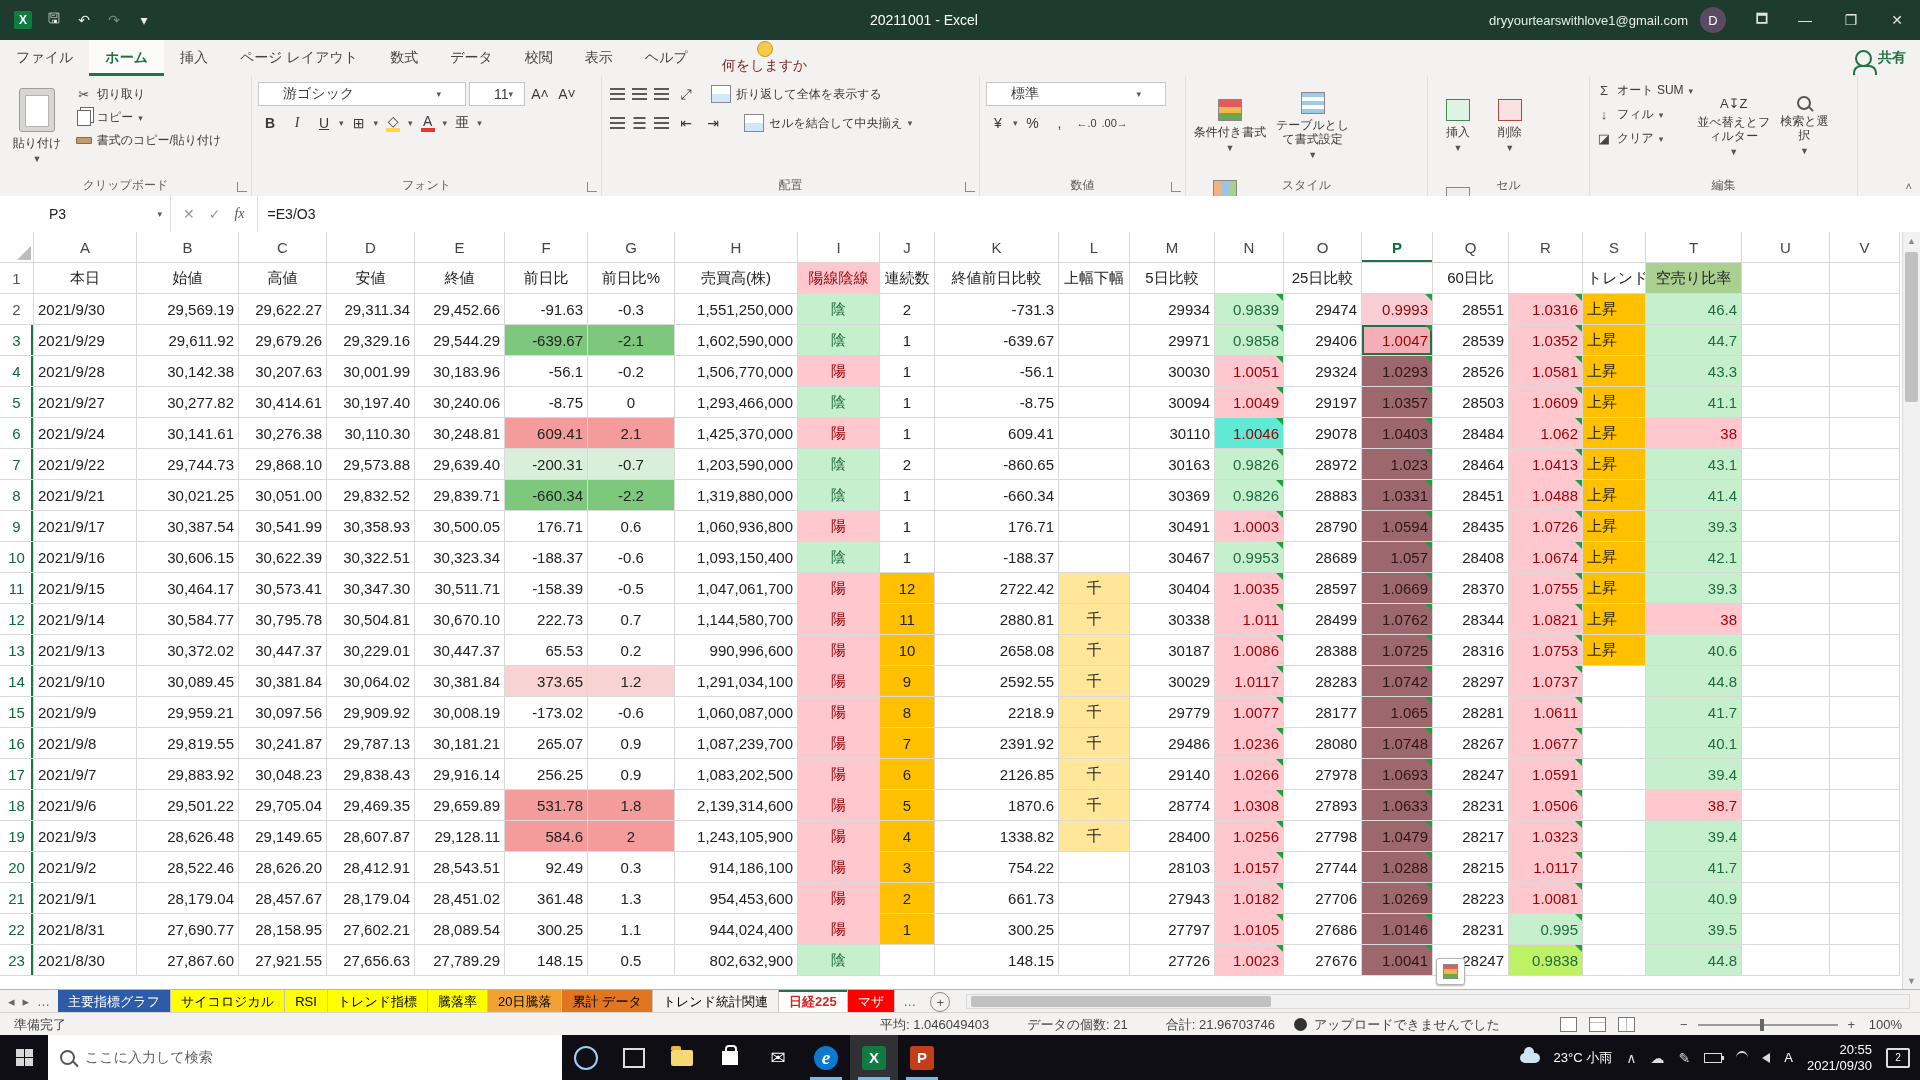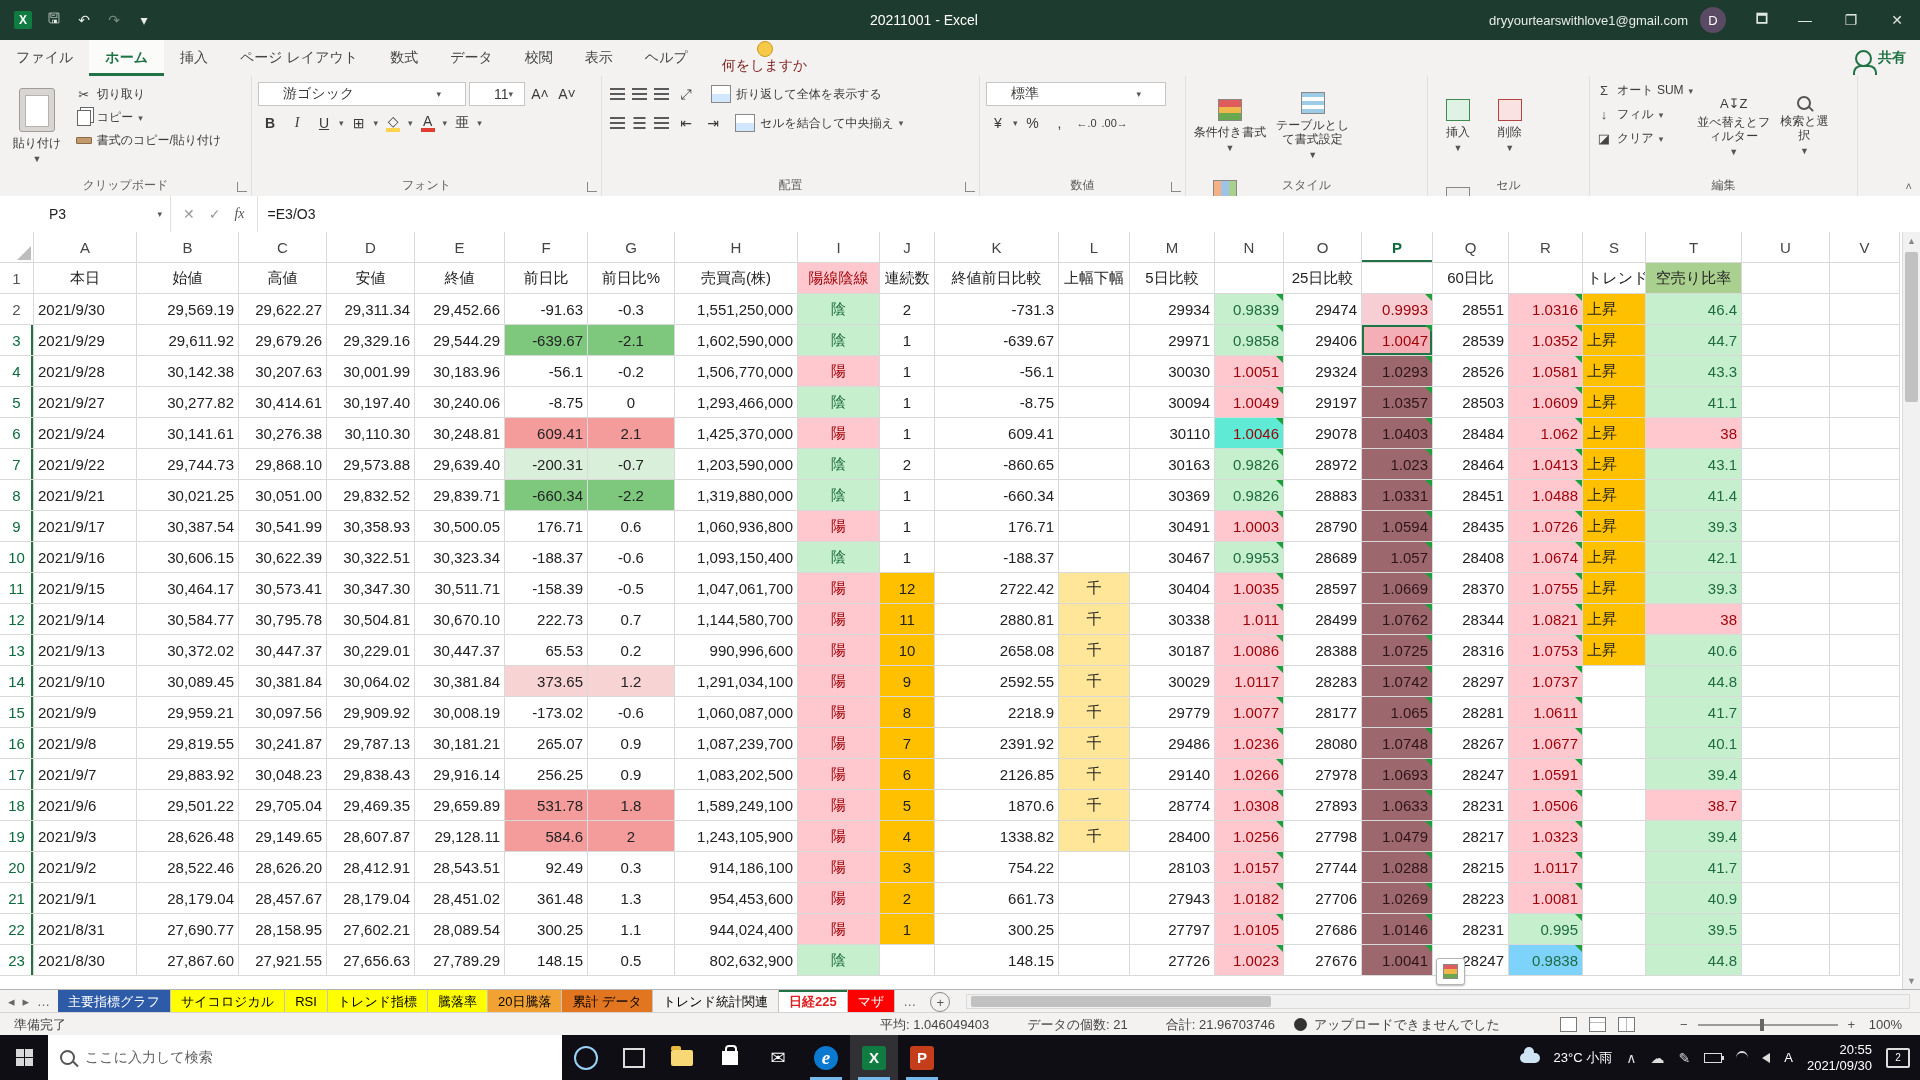"セルを結合して中央揃え" span.minibtn { margin-left: 7px -> 16px }
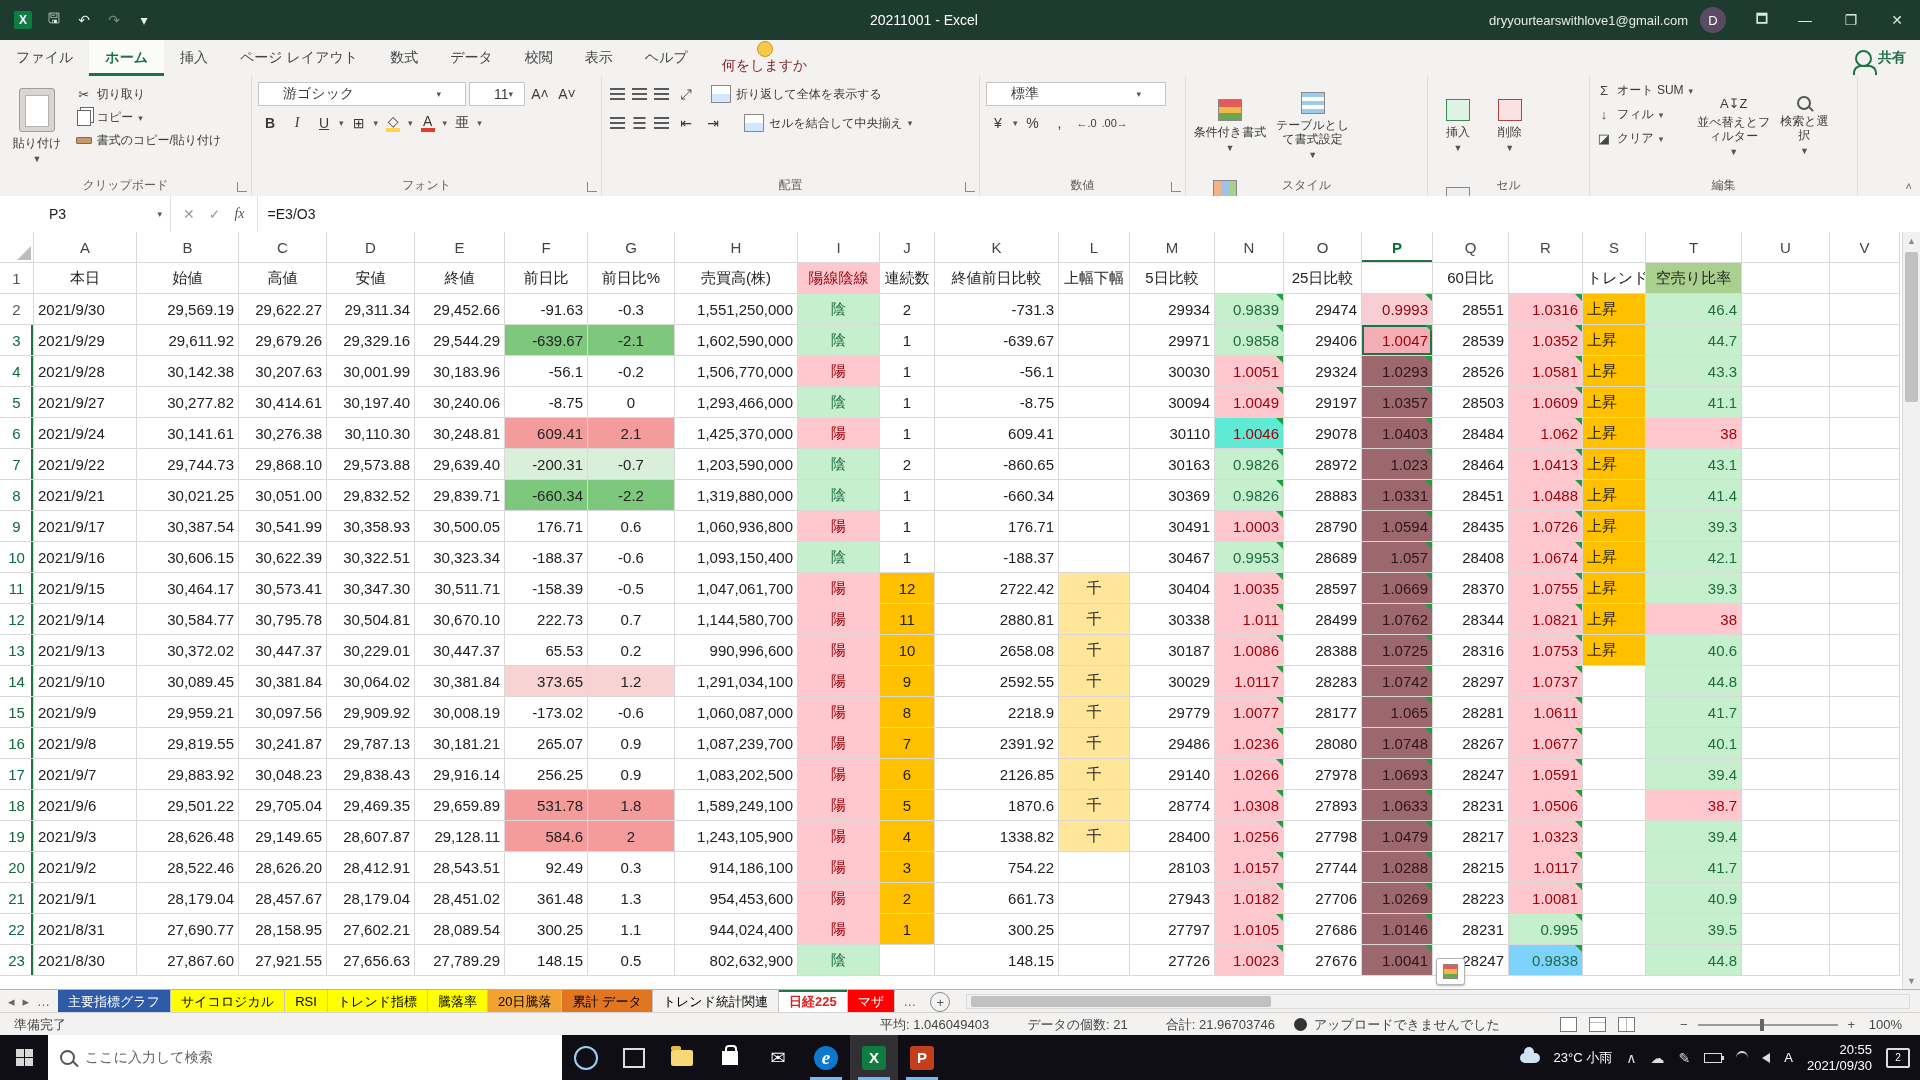"1,589,249,100" td.al-r { text: 1,589,249,100 -> 2,139,314,600 }
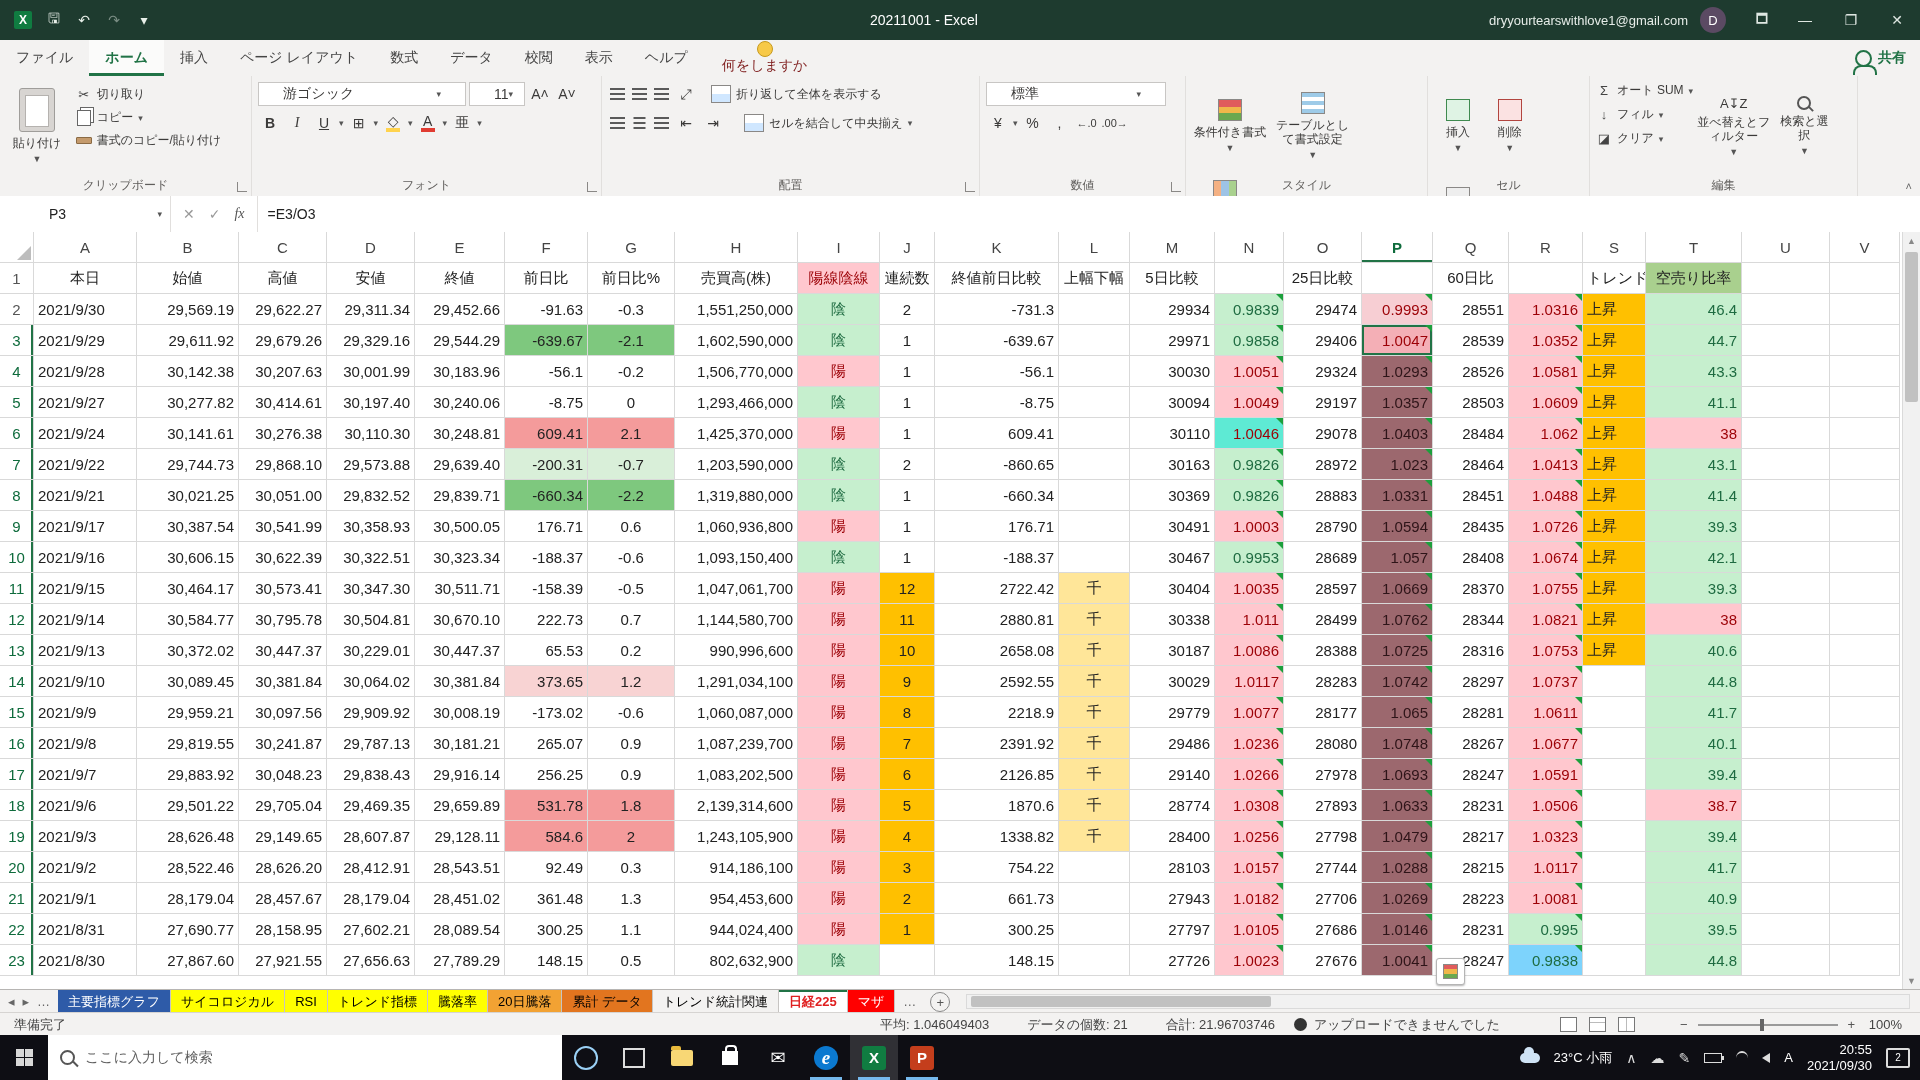"0.9838" td.al-r { background: #7dd3fc -> #bef264 }
